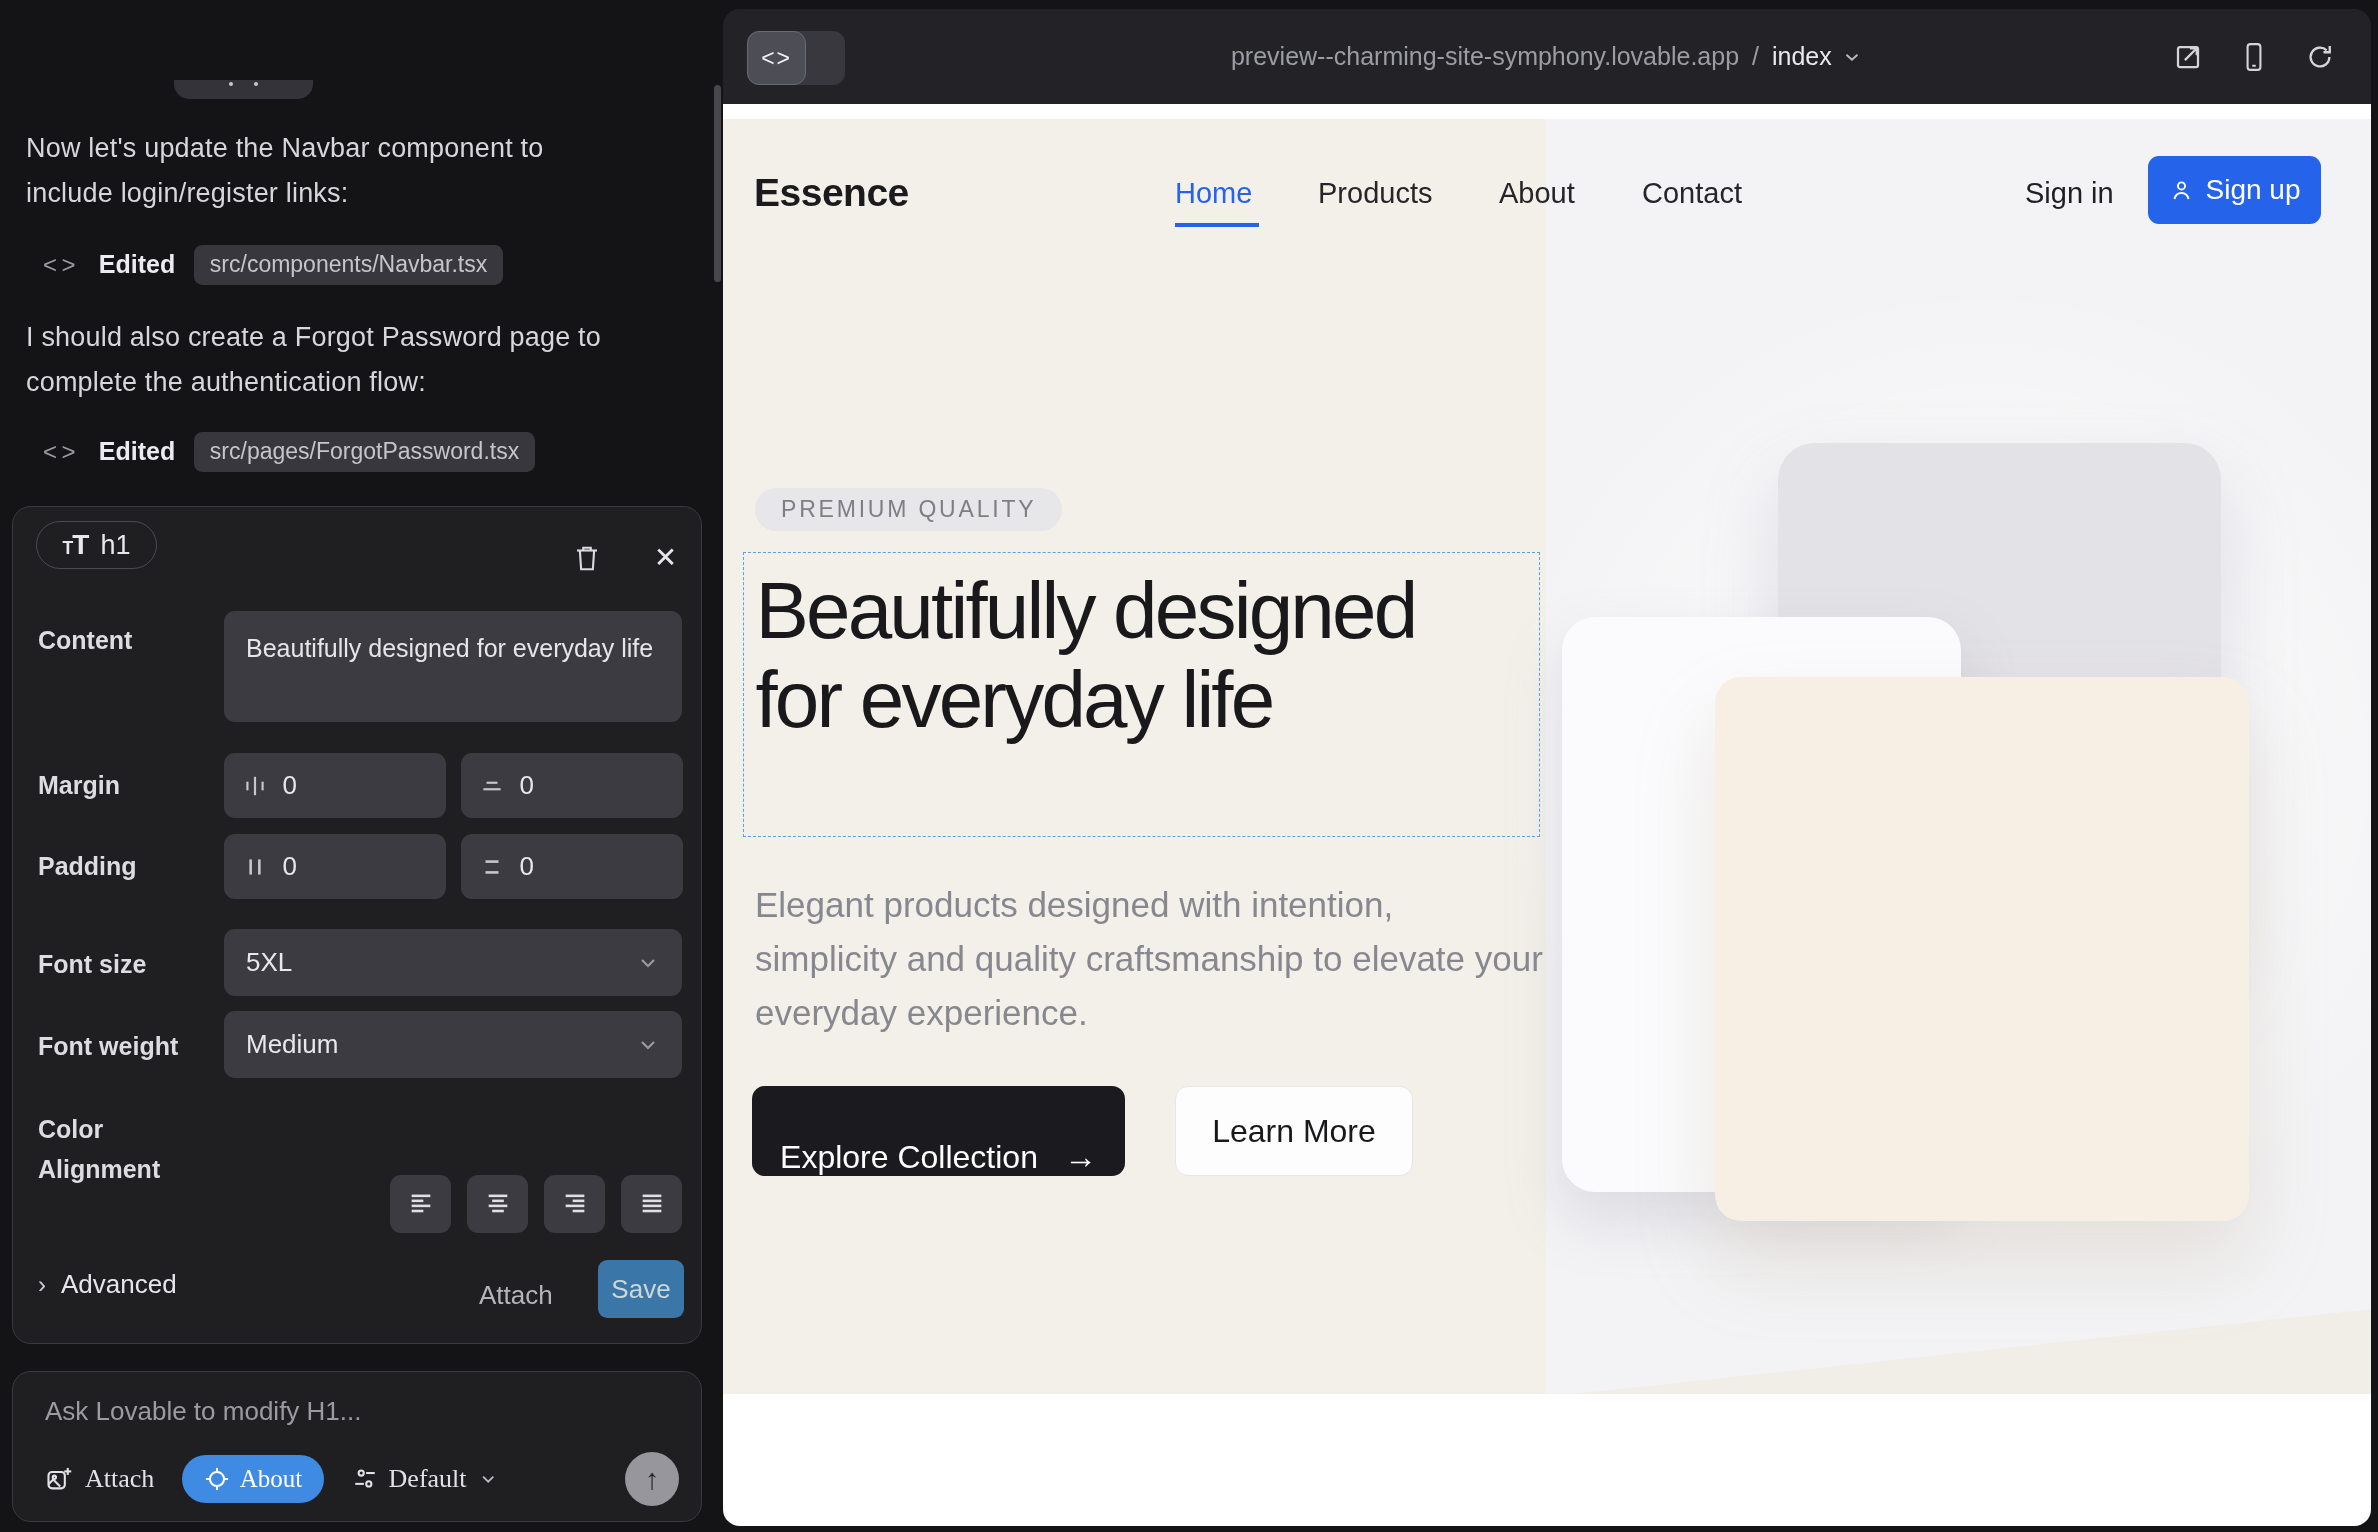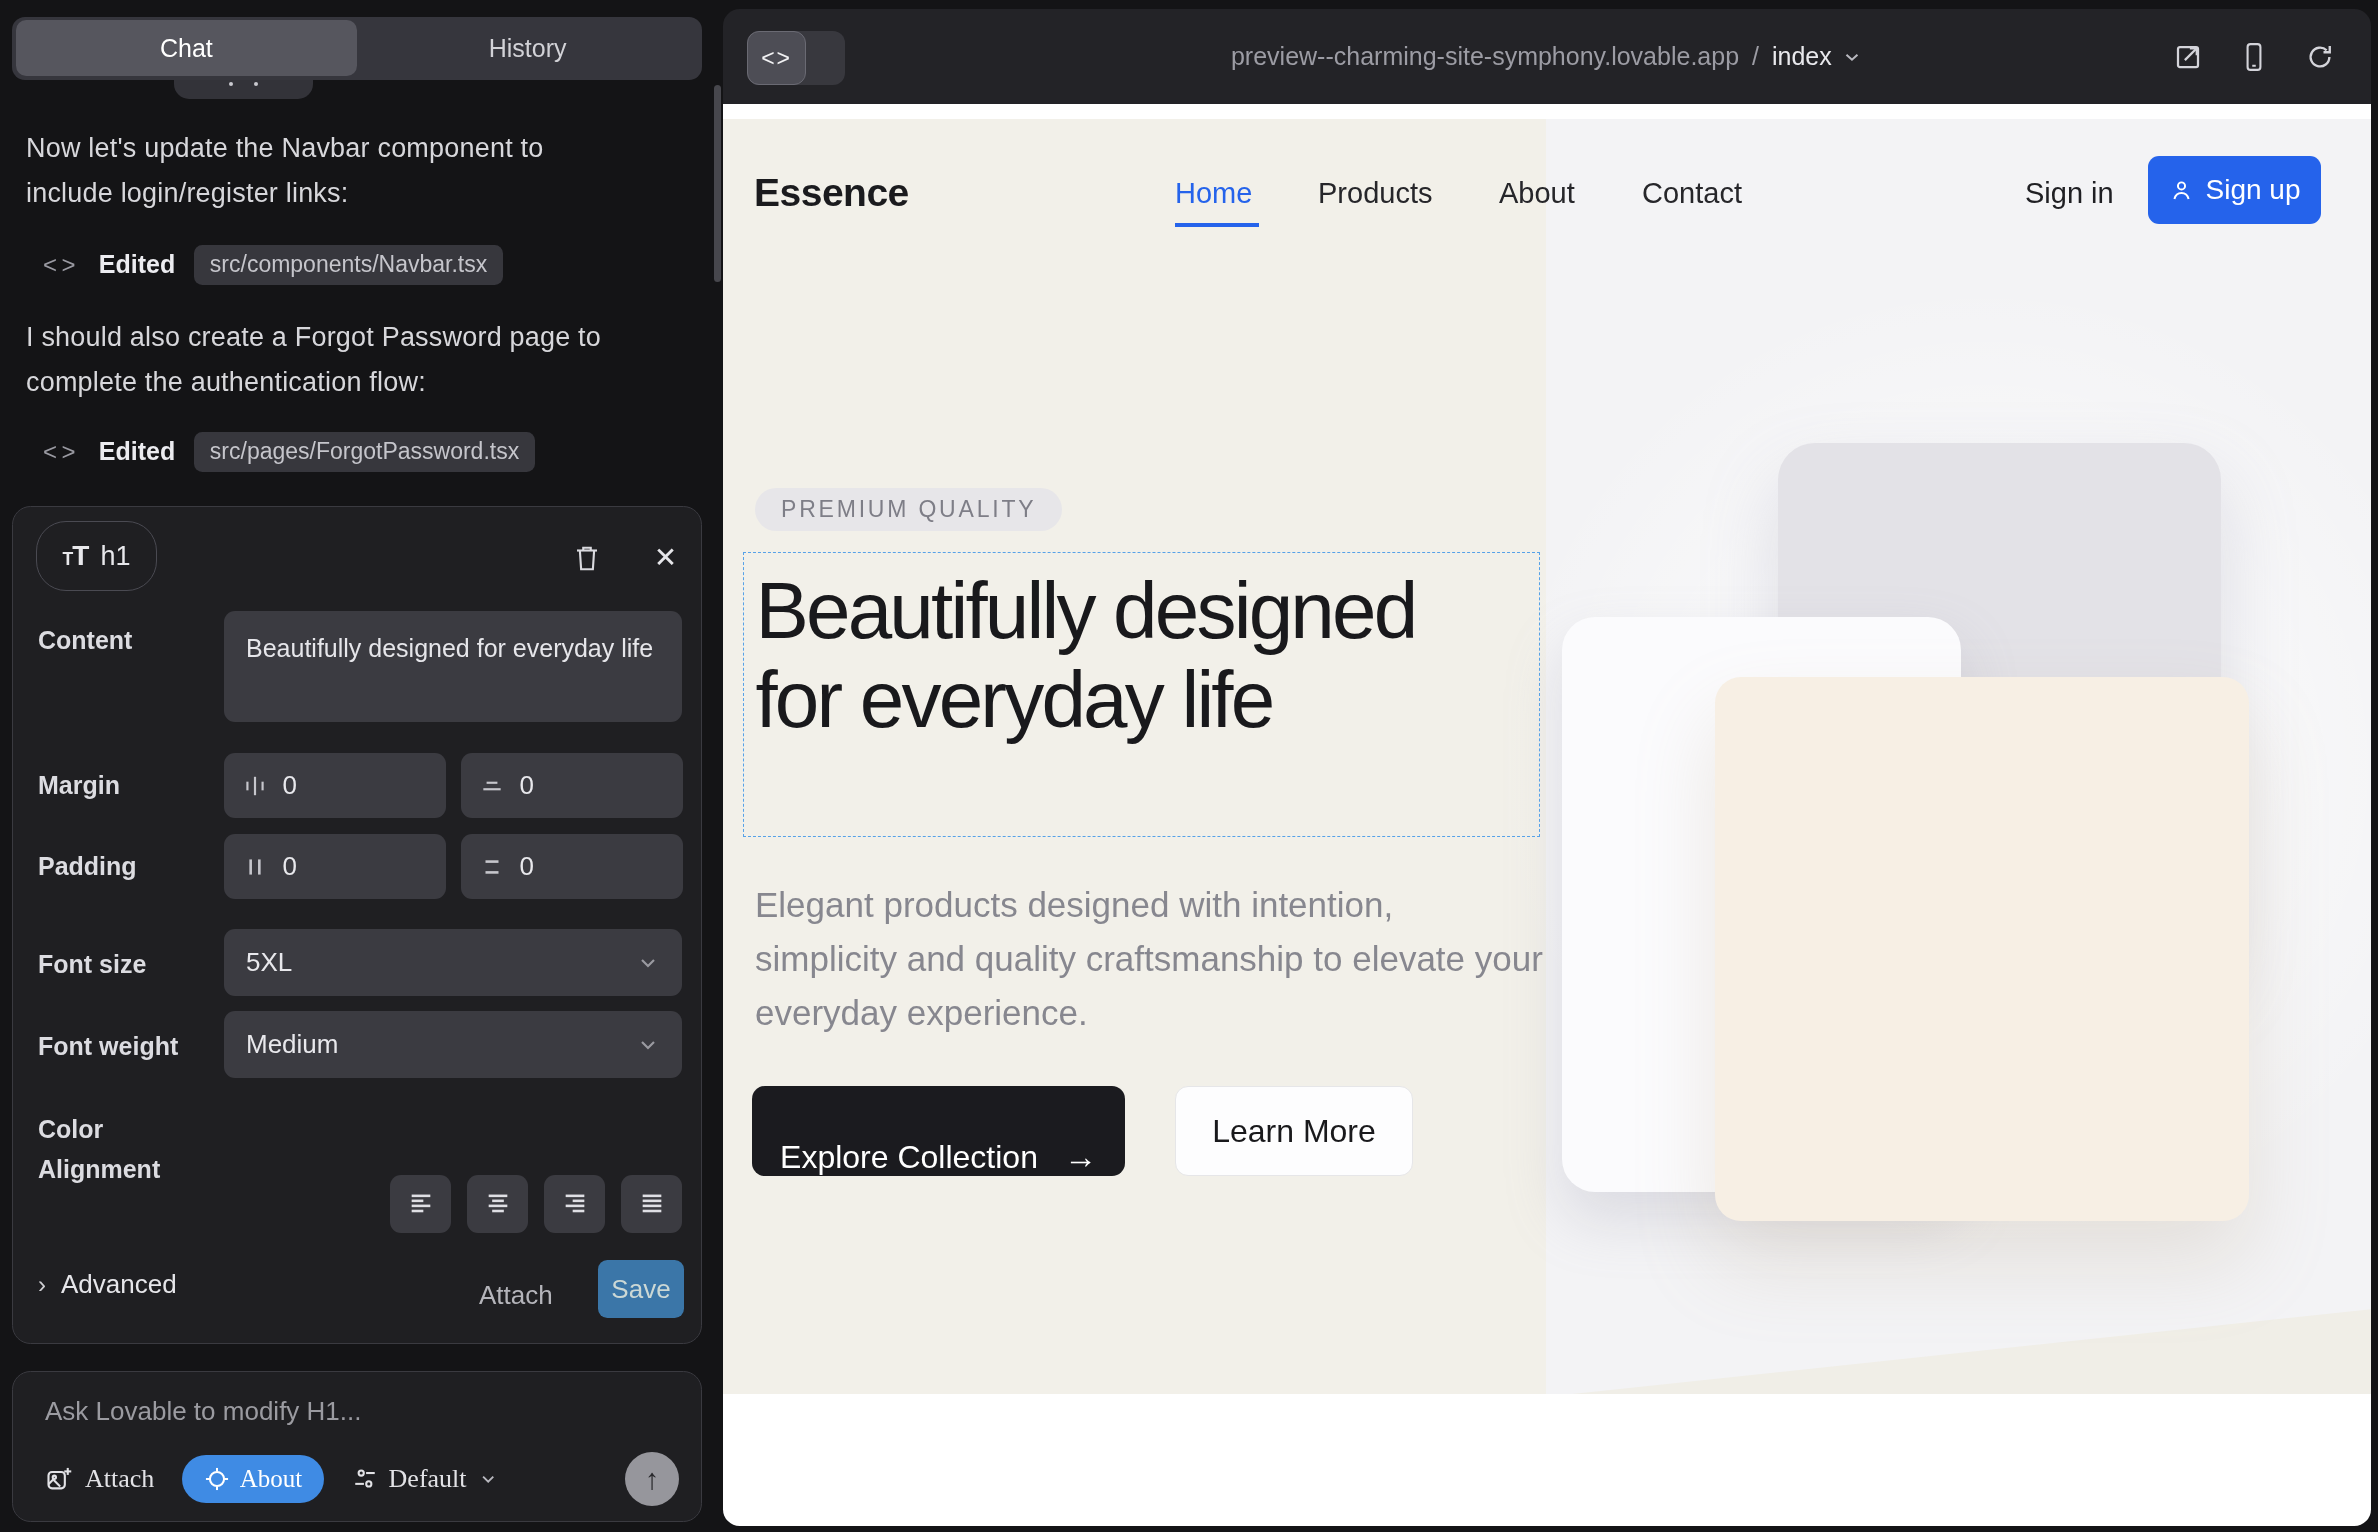"Chat" div.tabs { html: <div> <div>Chat</div> <div>History</div> </div> -> none }
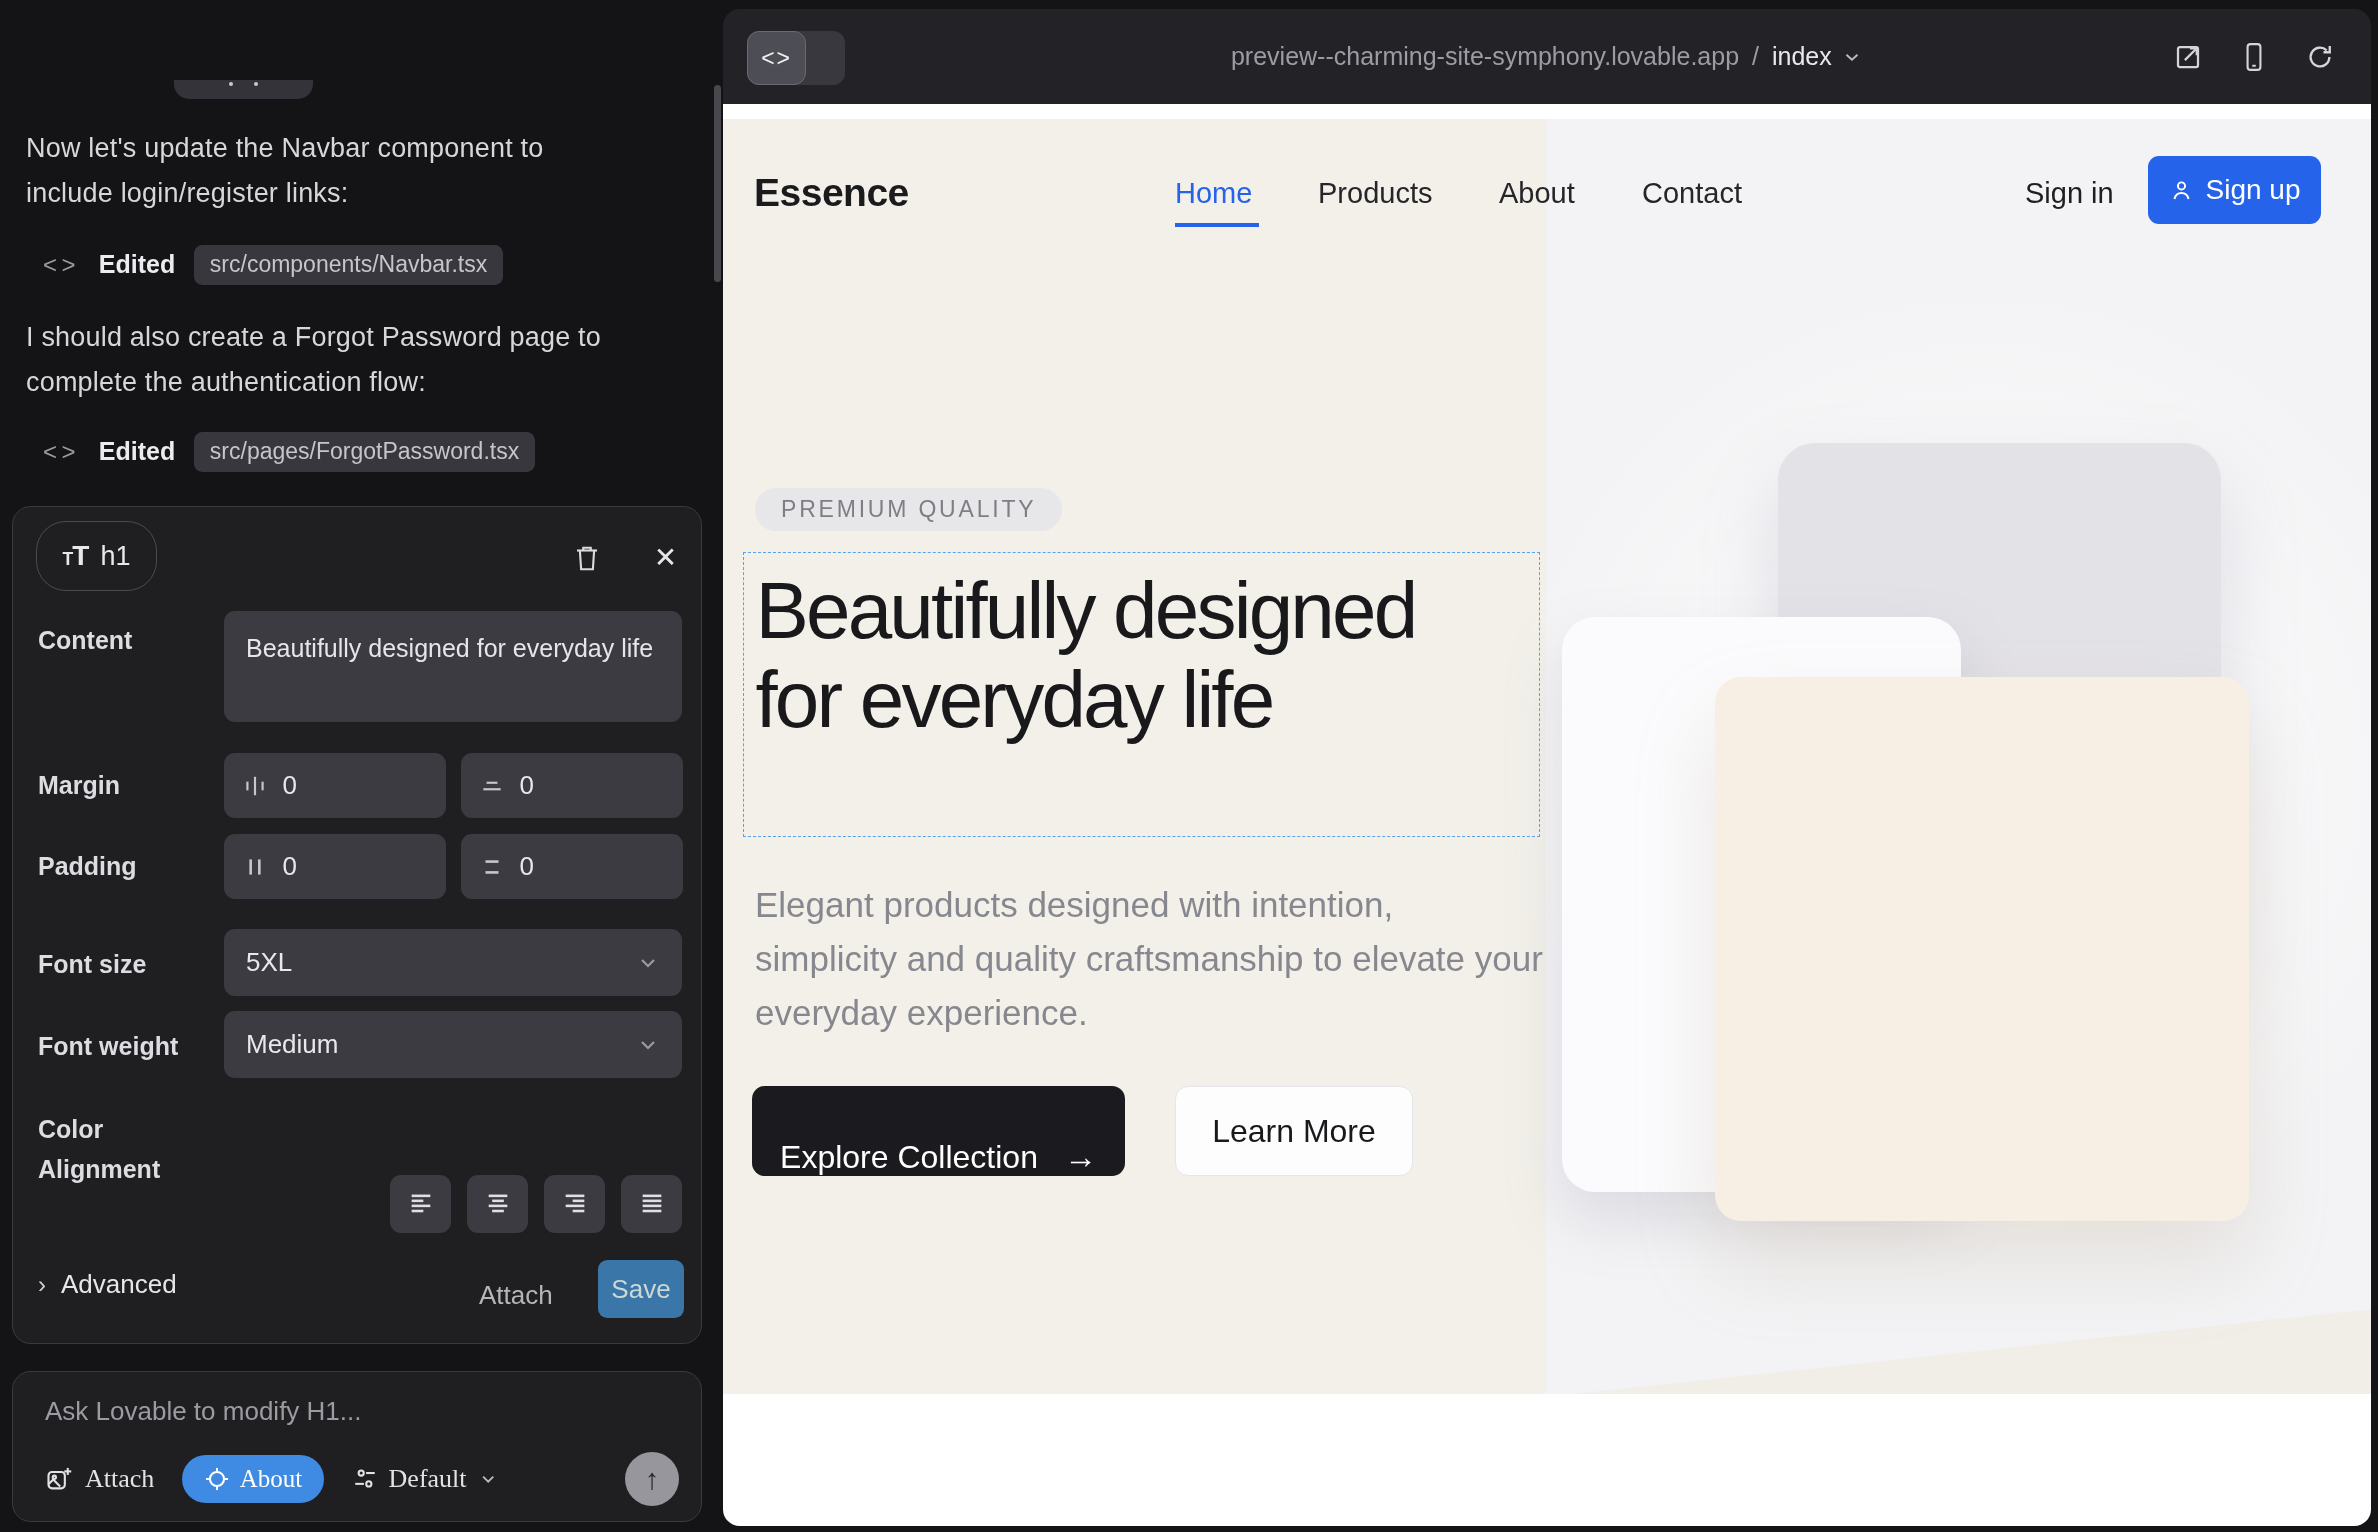"TT" .tag-pill { height: 70px -> 48px }
